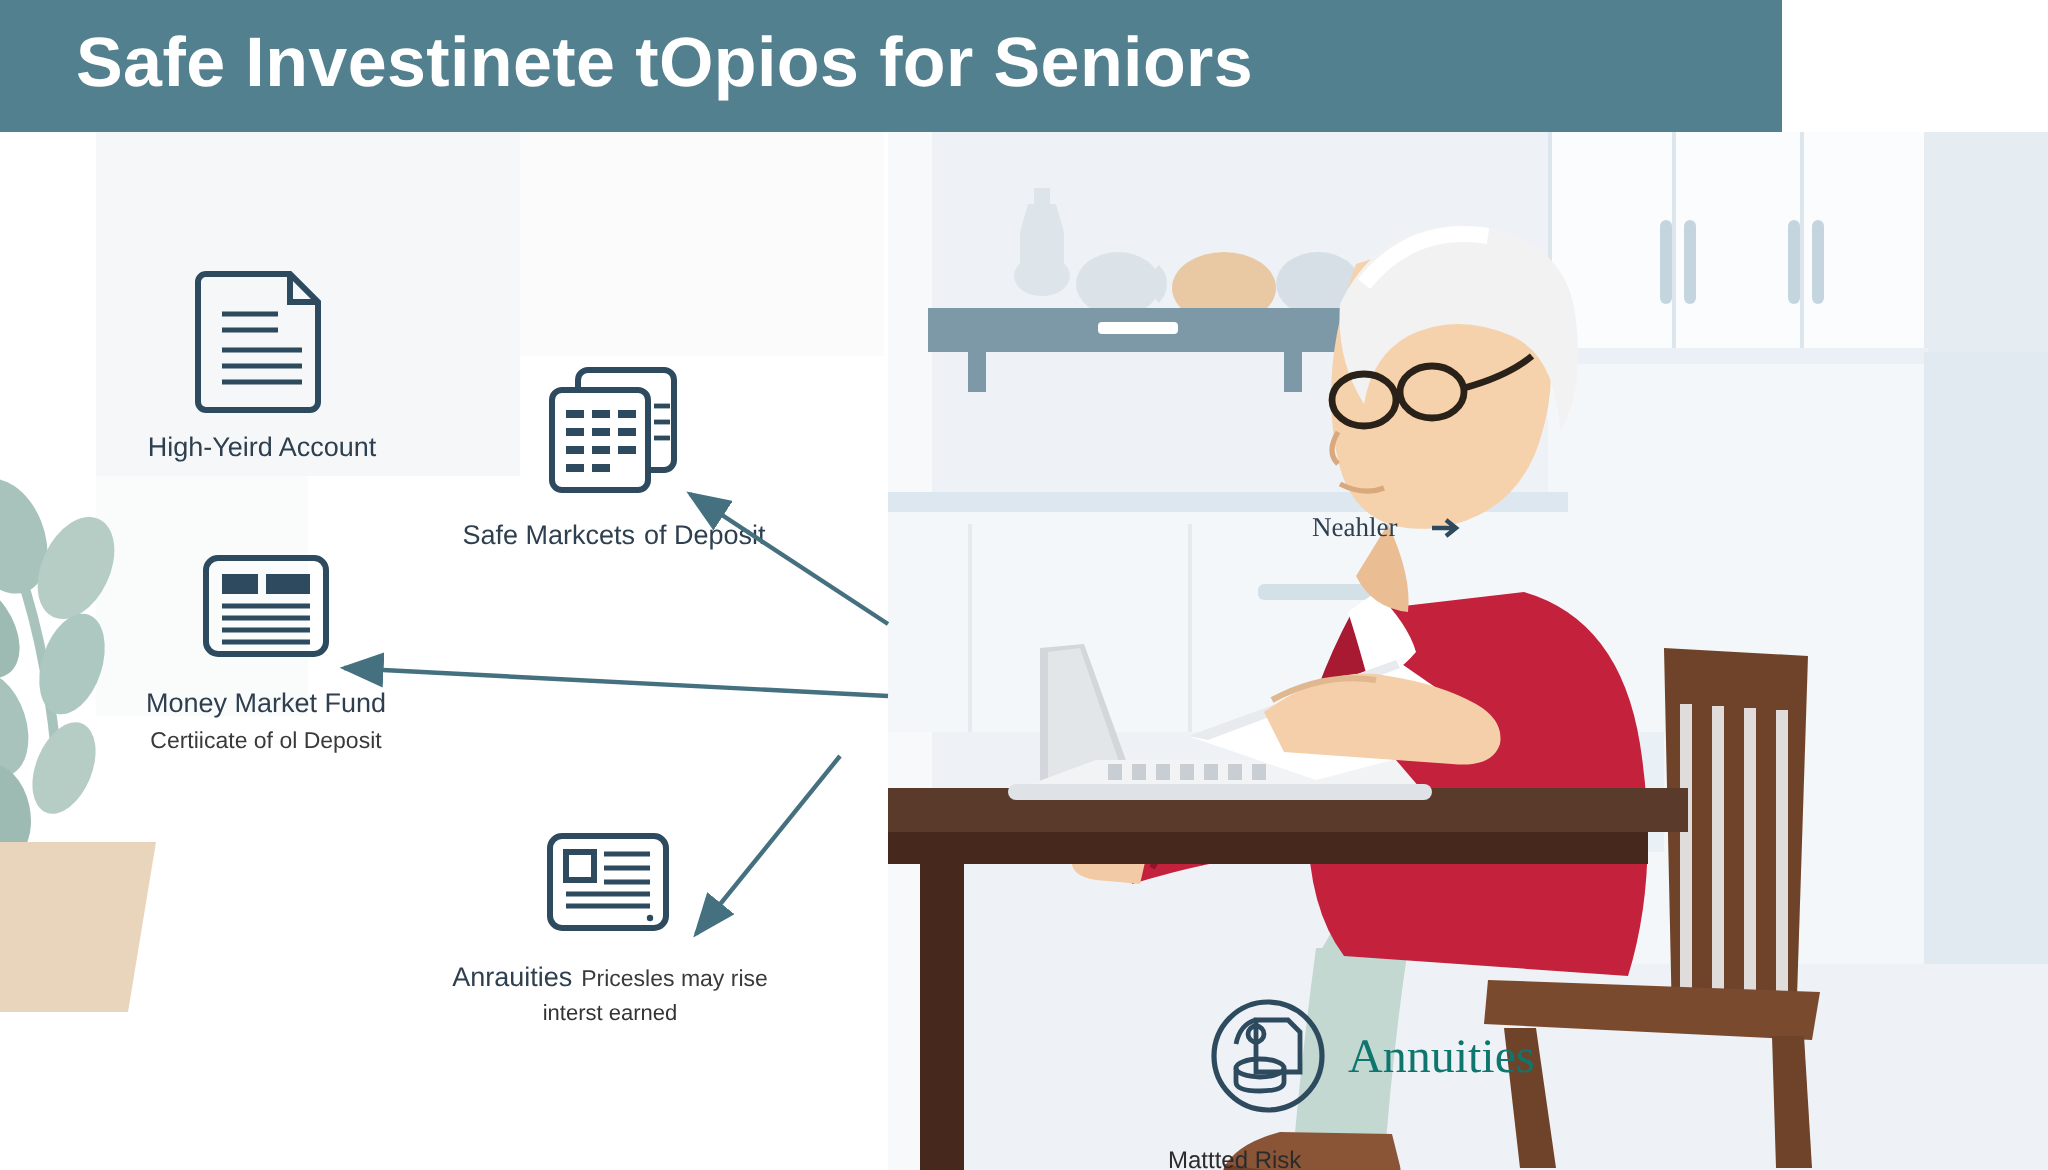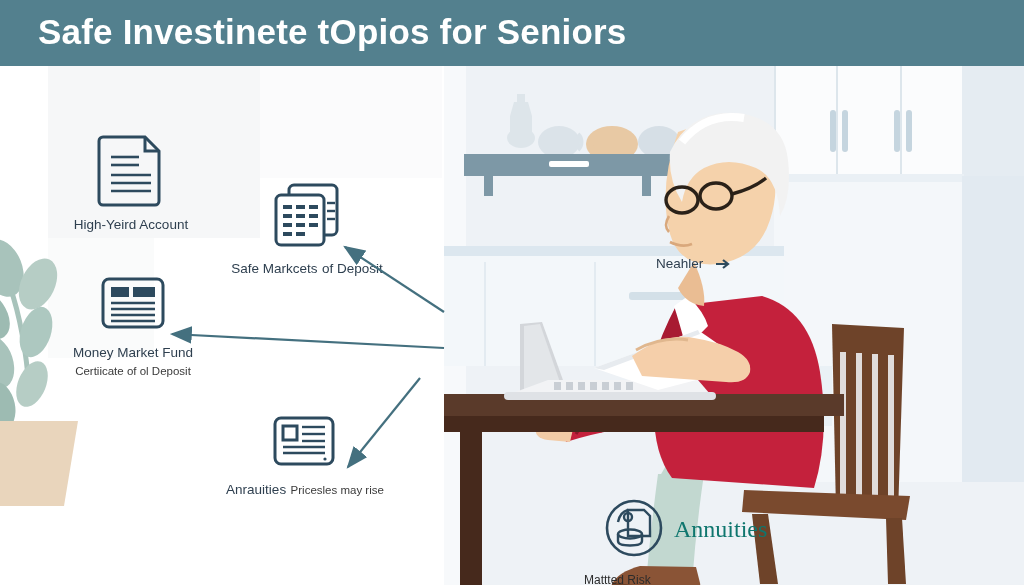"Safe Investinete tOpios for Seniors" #header { width: 1024px -> 891px }
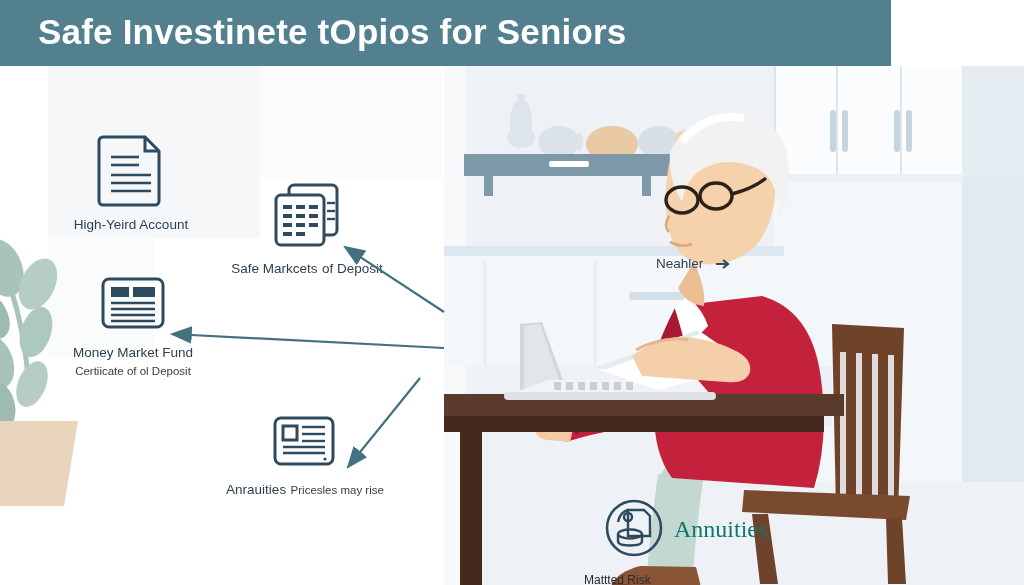"Neahler" .scene-label { font-family: none -> Liberation Serif, serif }
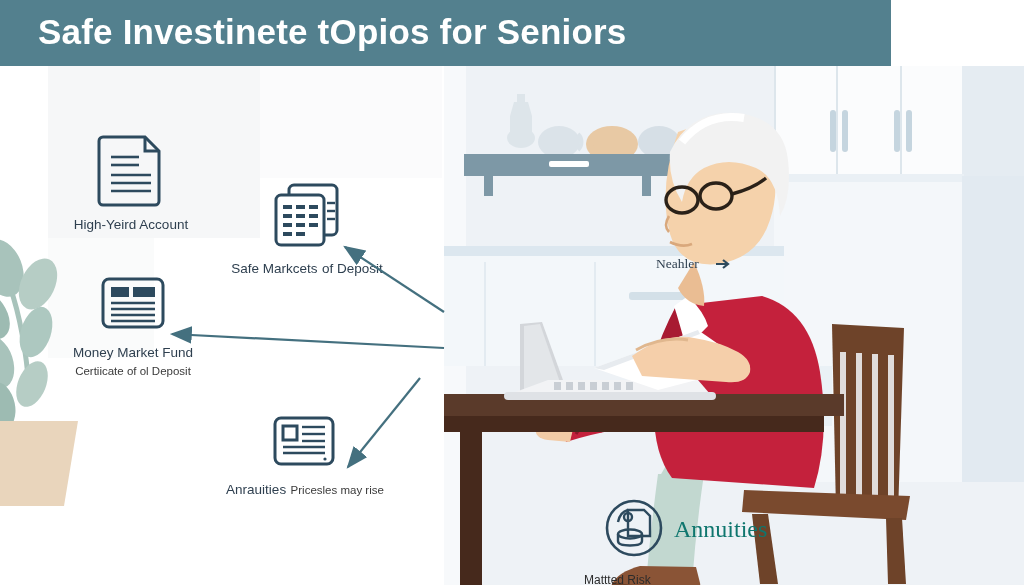"interst earned" span.sub2 { html: none -> <span>interst earned</span> }
